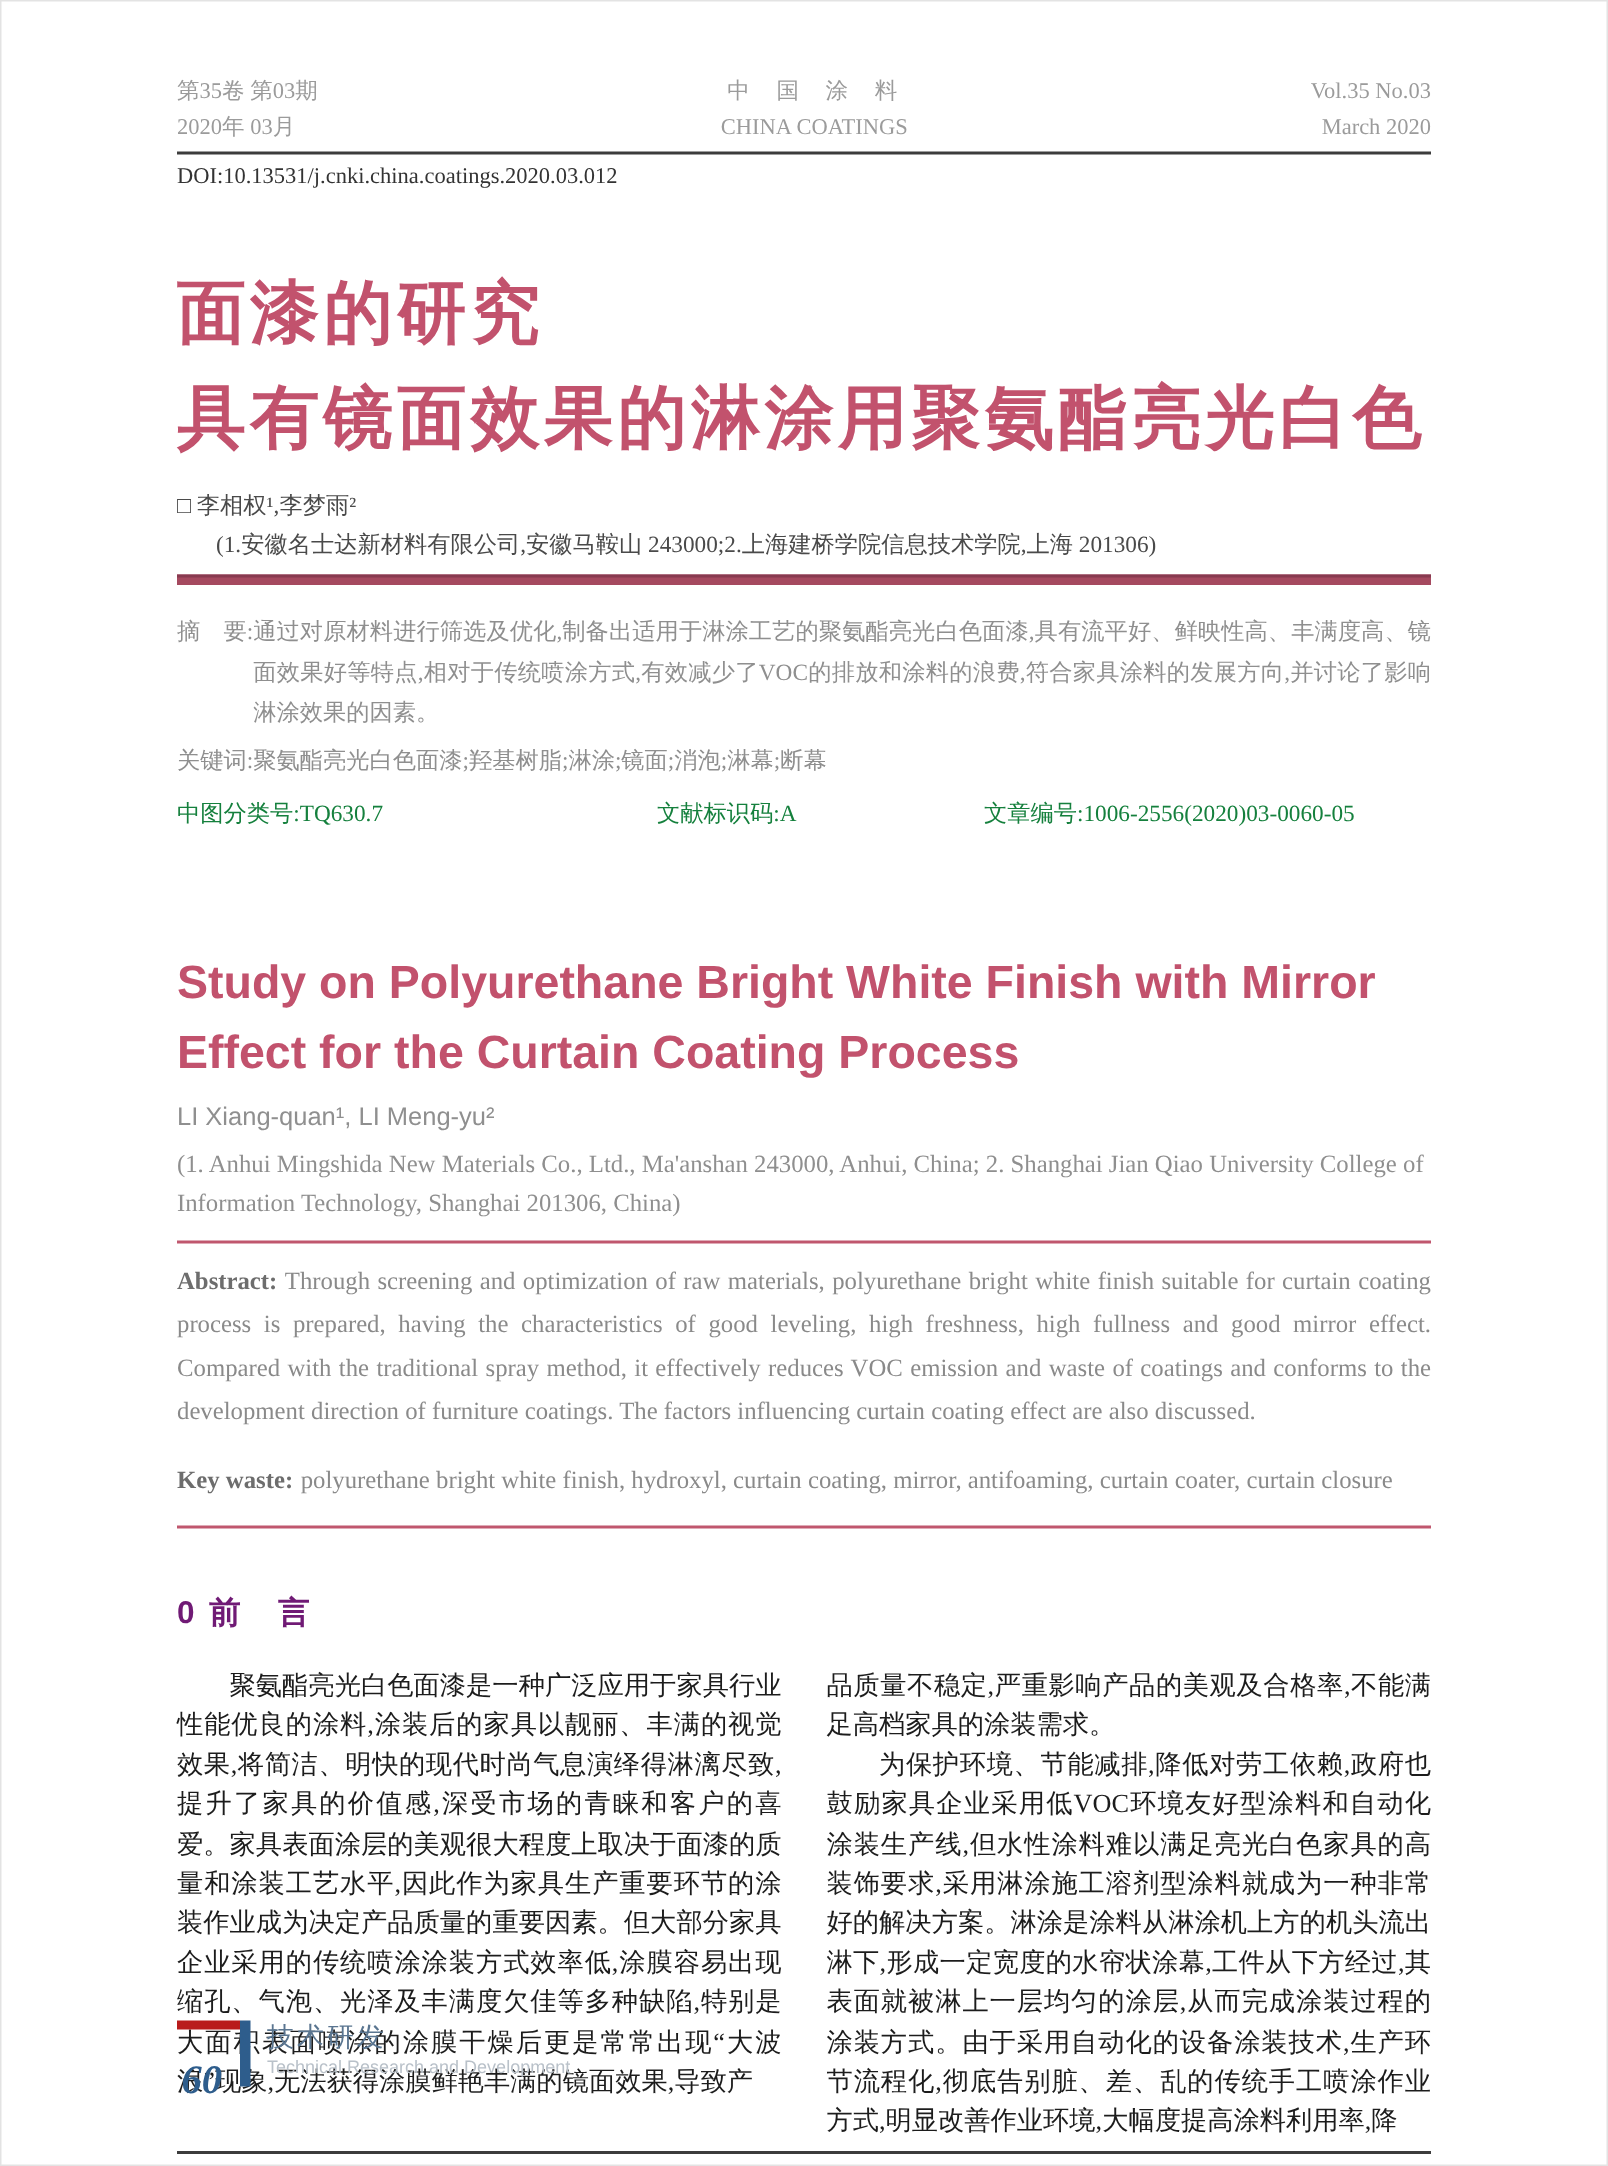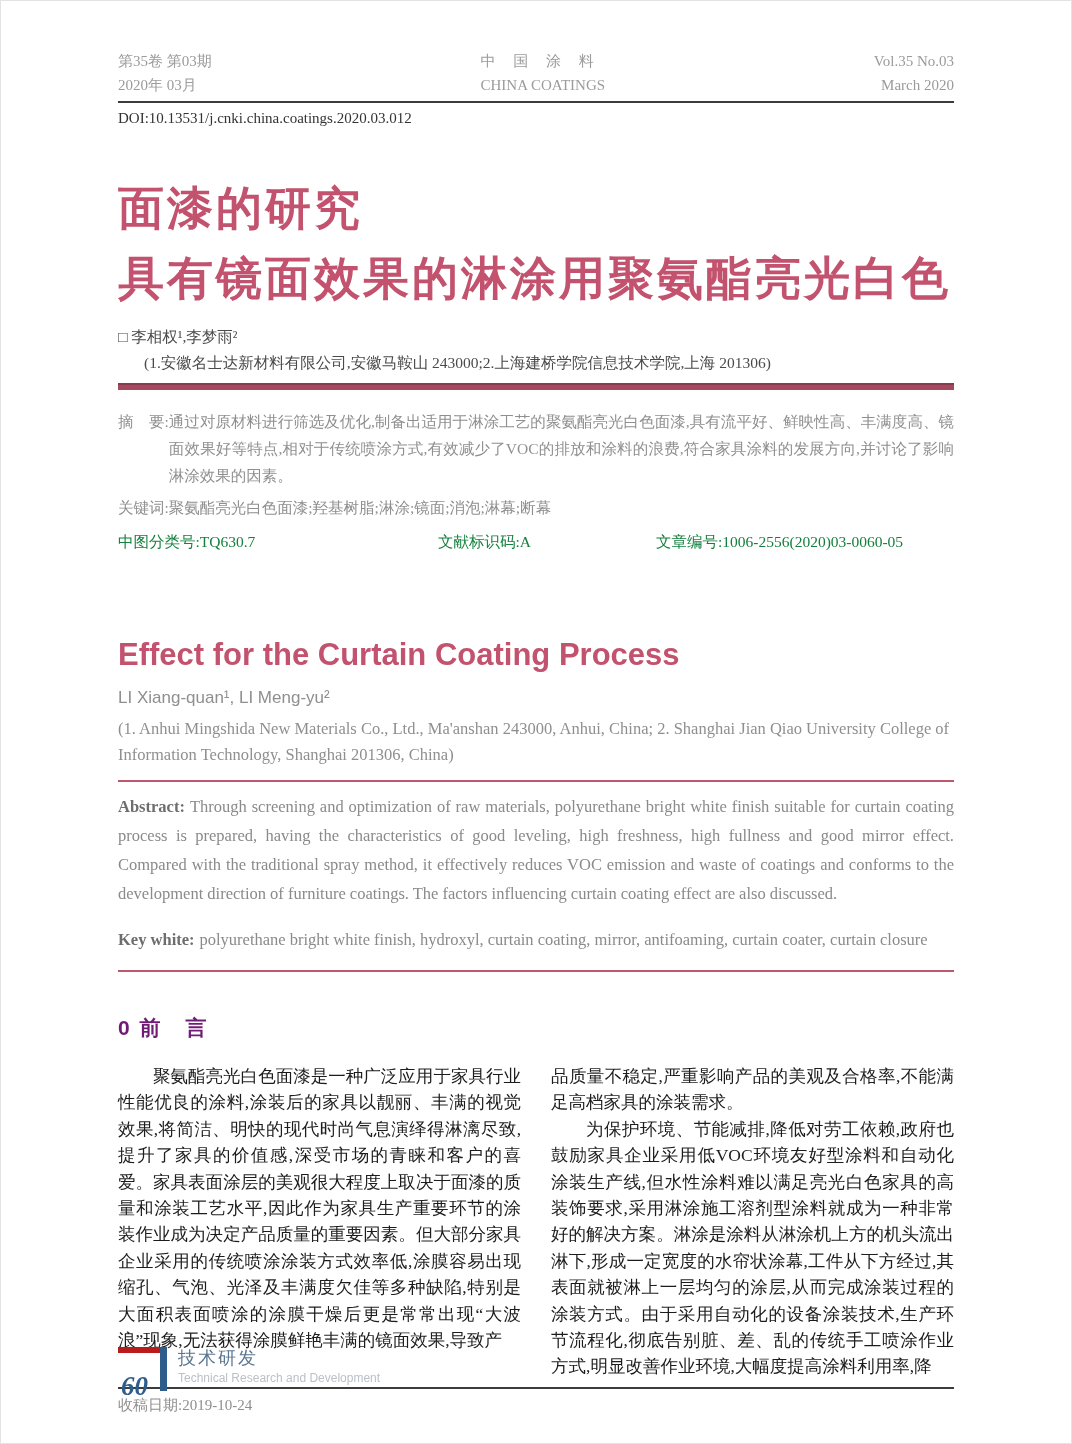"中 国 涂 料" .hdr-center { text-align: left -> right }
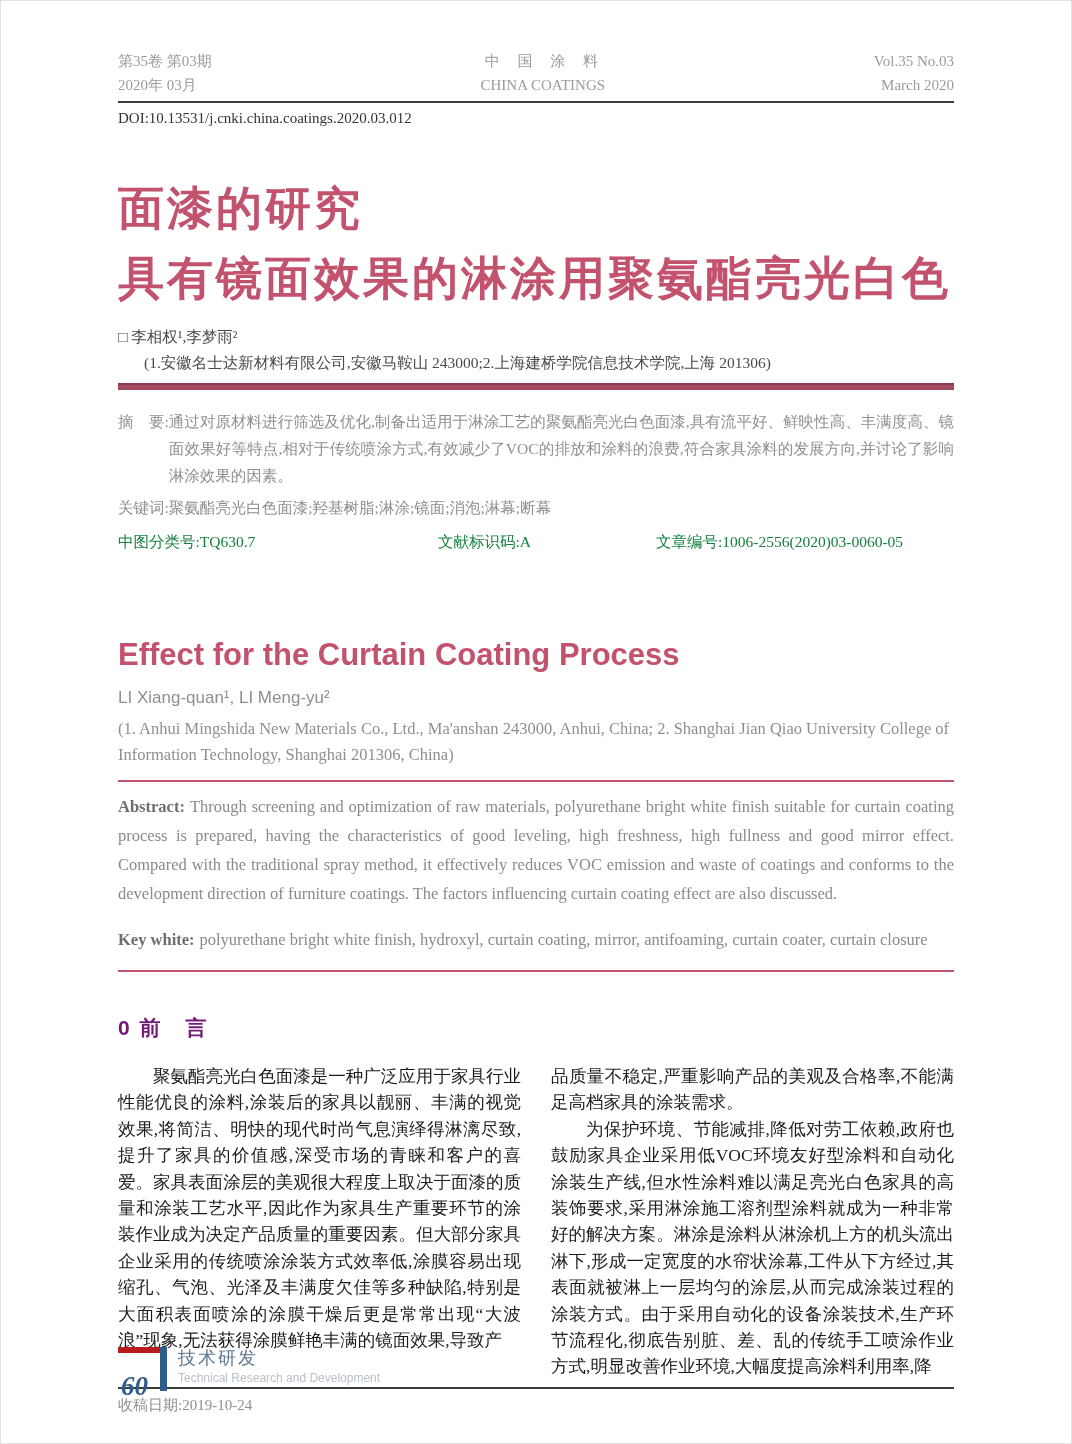"Study on Polyurethane Bright White" span { html: none -> <span>Study on Polyurethane Bright White Finish with Mirror</span> }
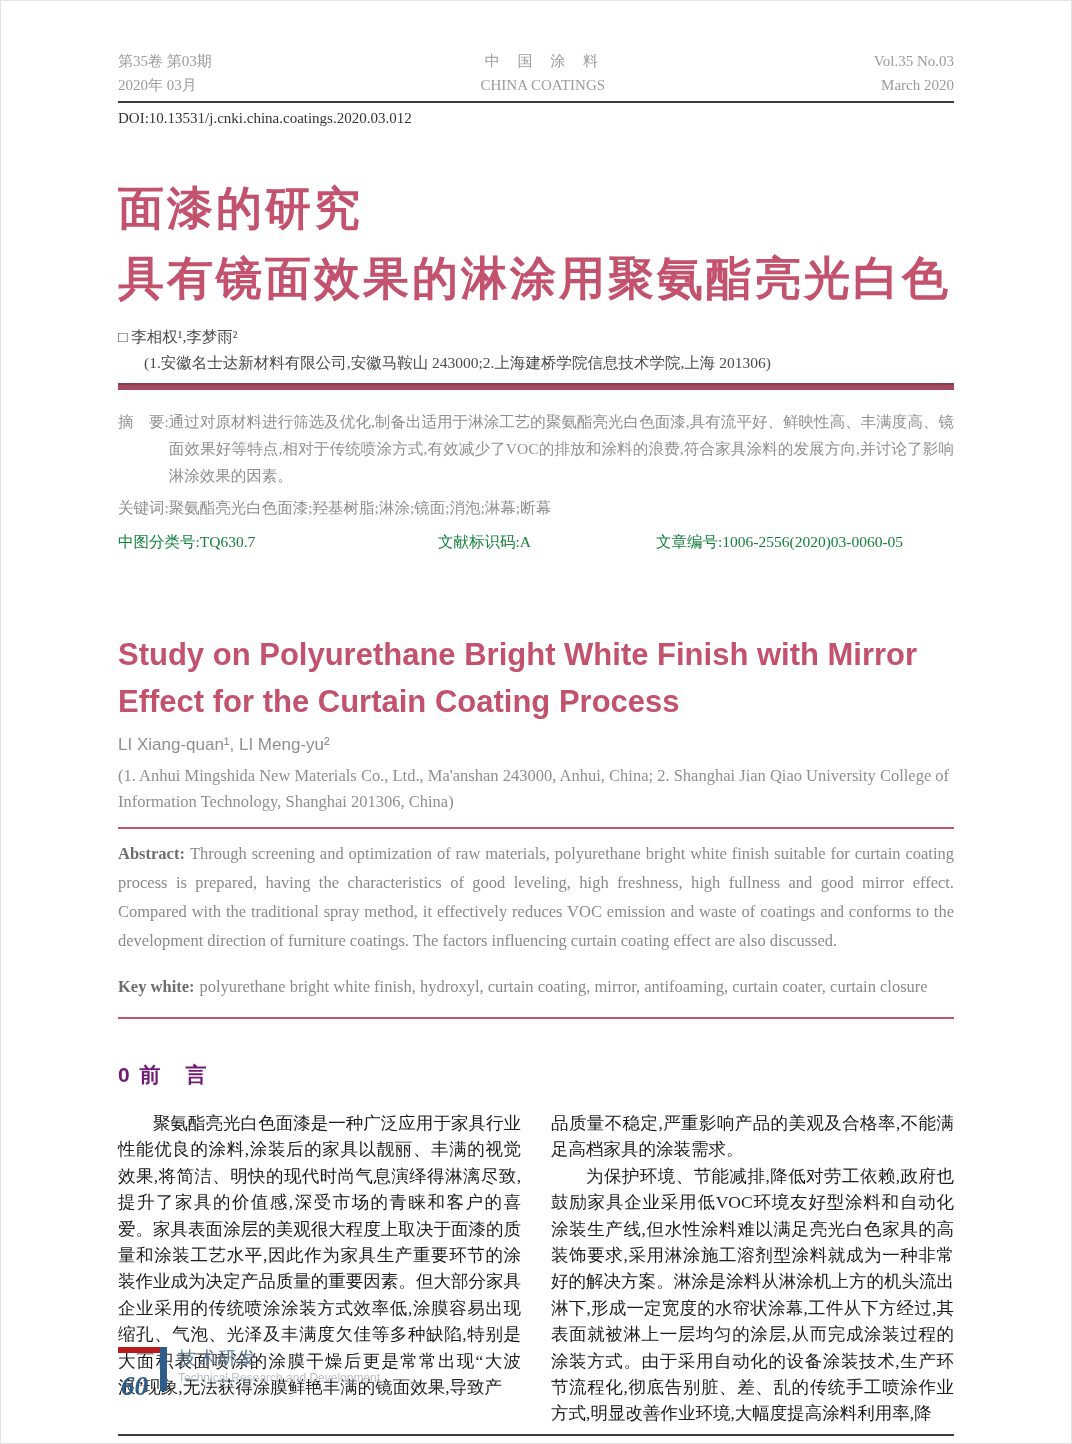"Key white:" span.lbl { text: white -> waste }
